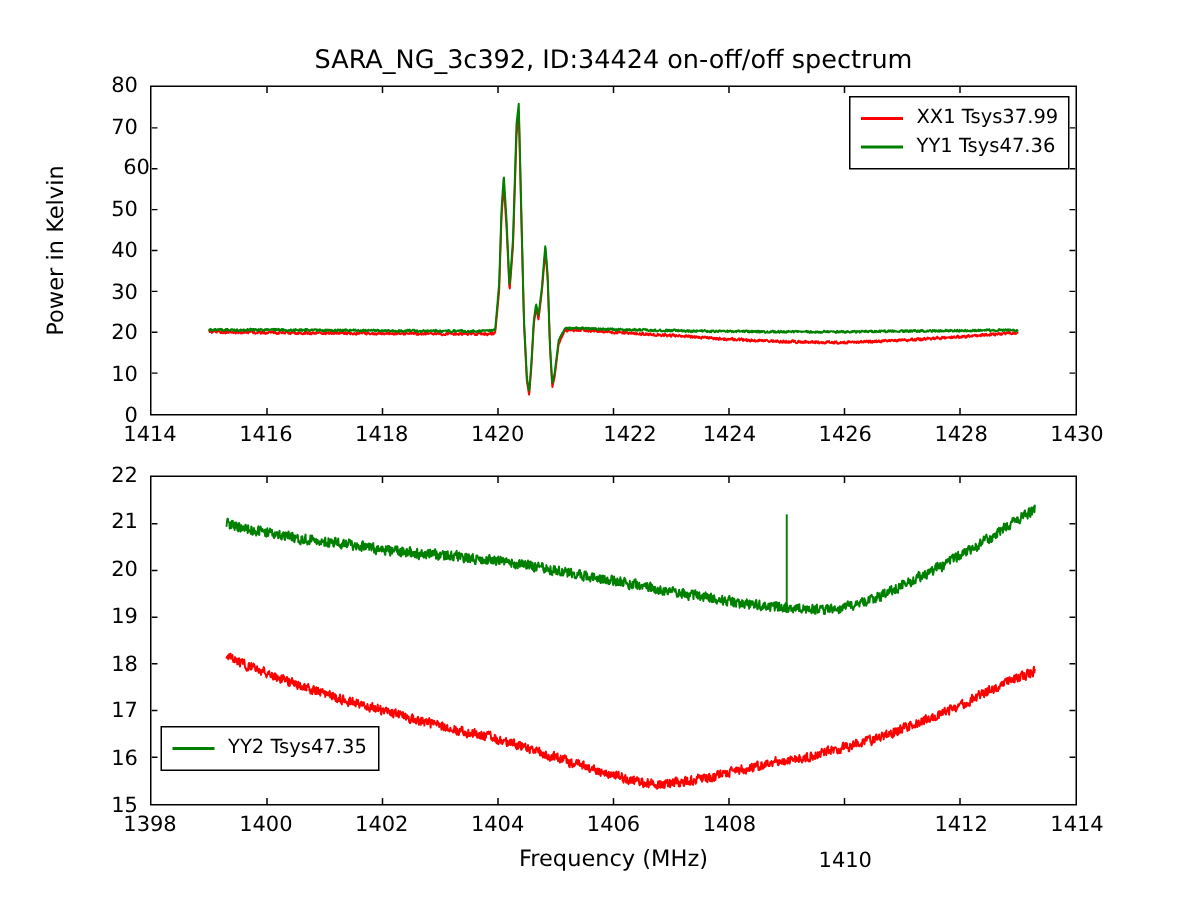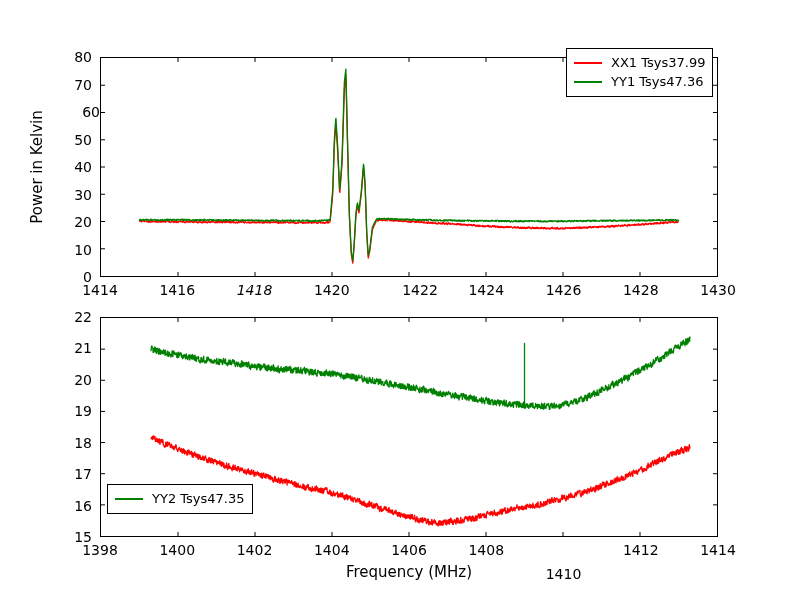"SARA_NG_3c392, ID:34424 on-off/off" div.fig-title { html: none -> <div>SARA_NG_3c392, ID:34424 on-off/off spectrum</div> }
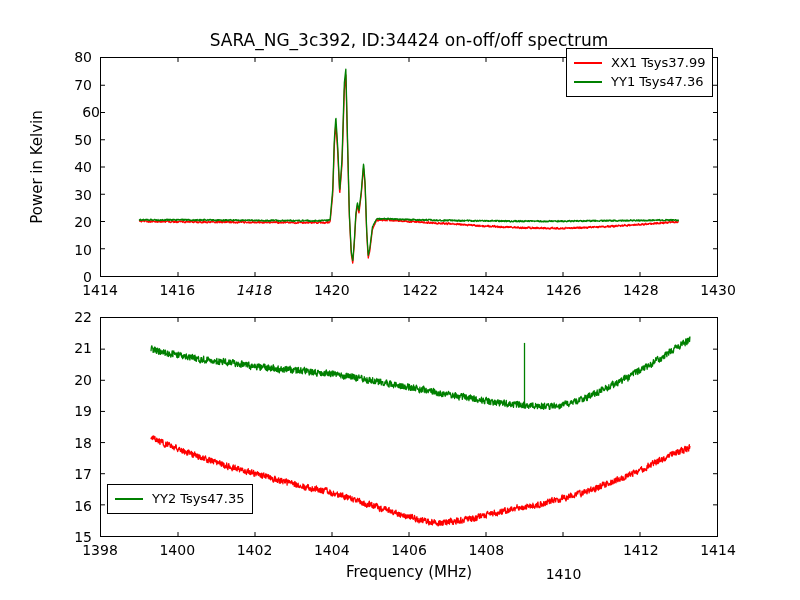"XX1 Tsys37.99" div.legend-box { top: 48px -> 64px }
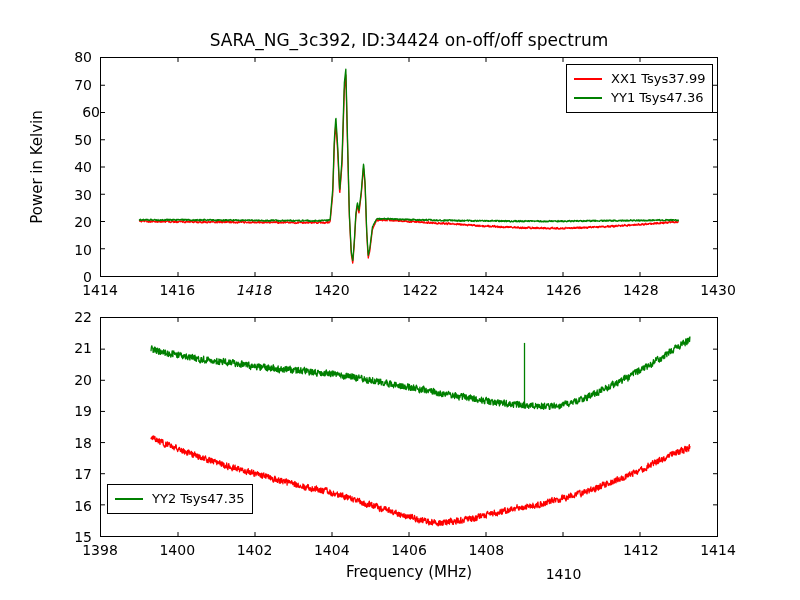"1418" div.tick-label { font-style: italic -> none }
